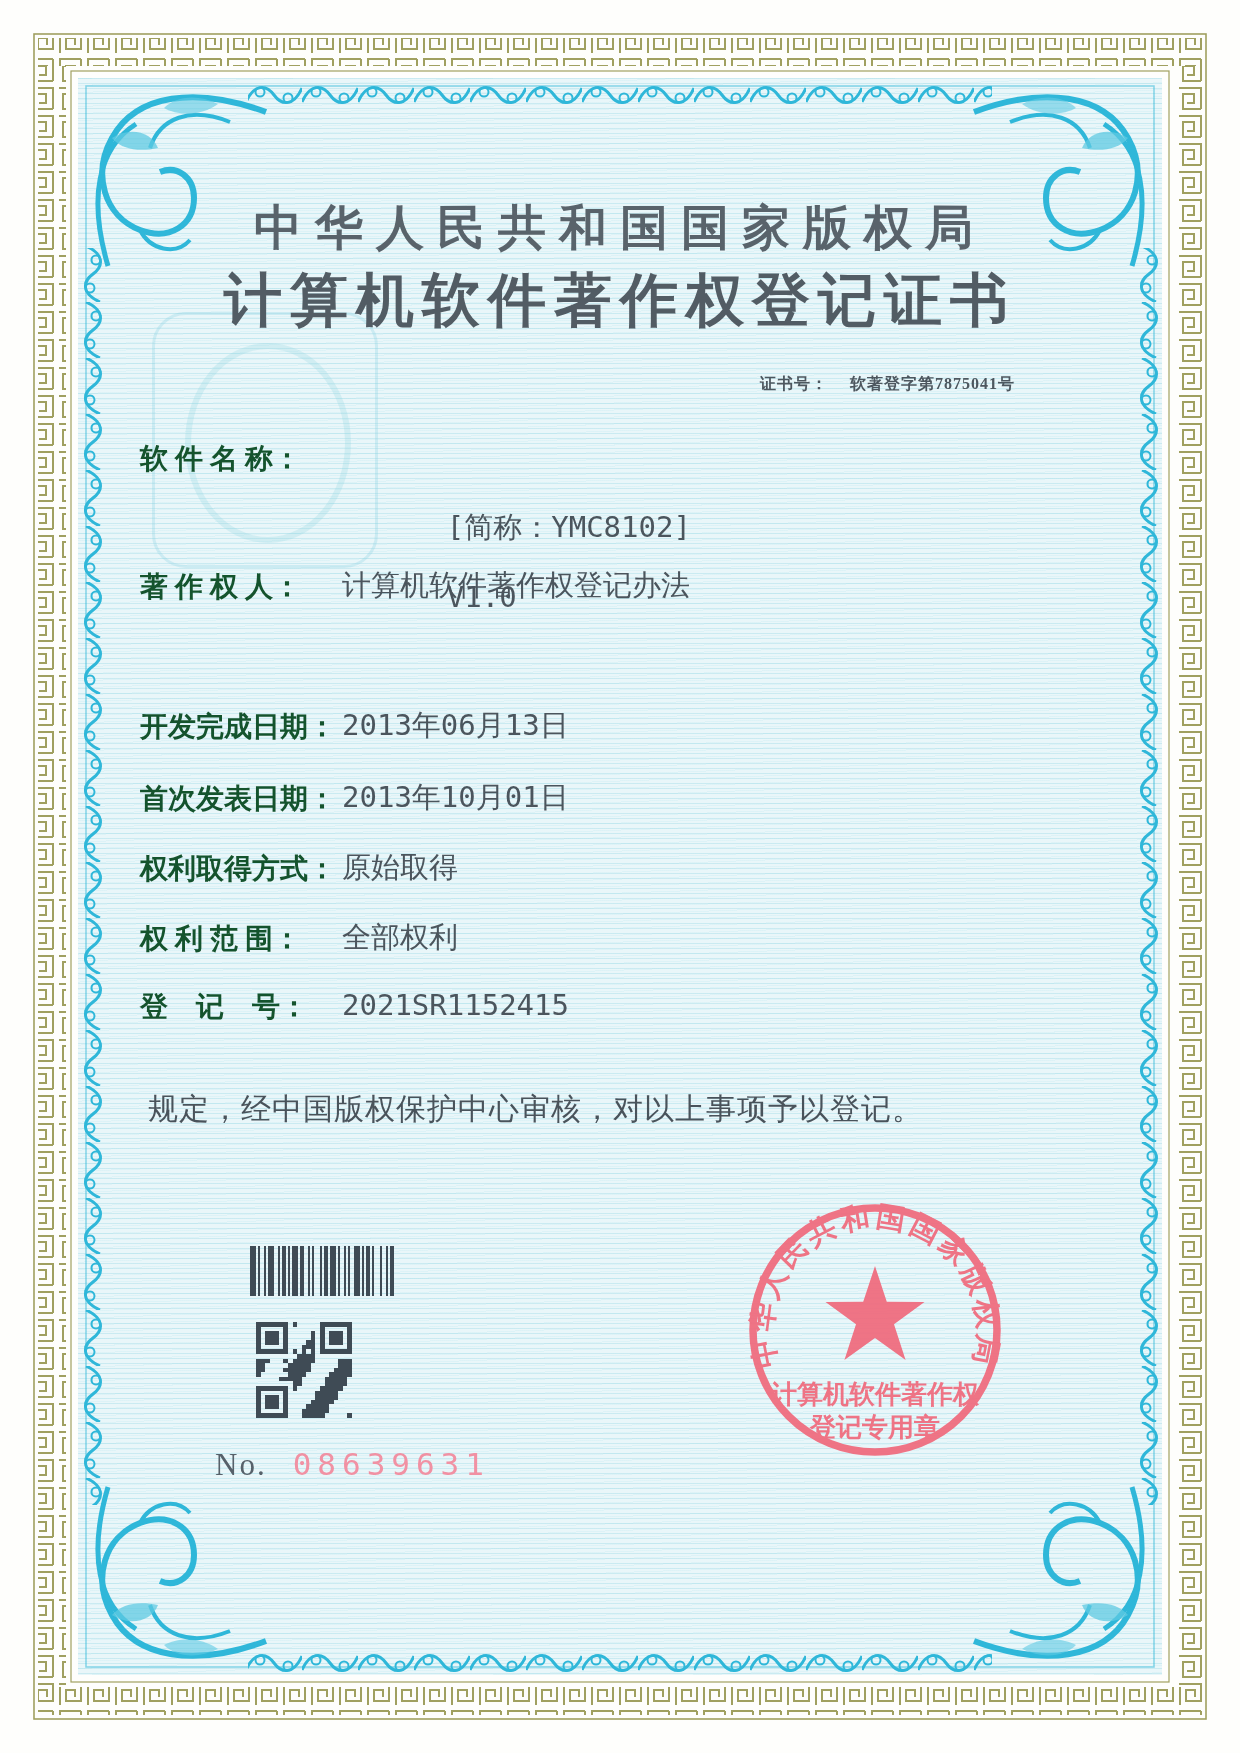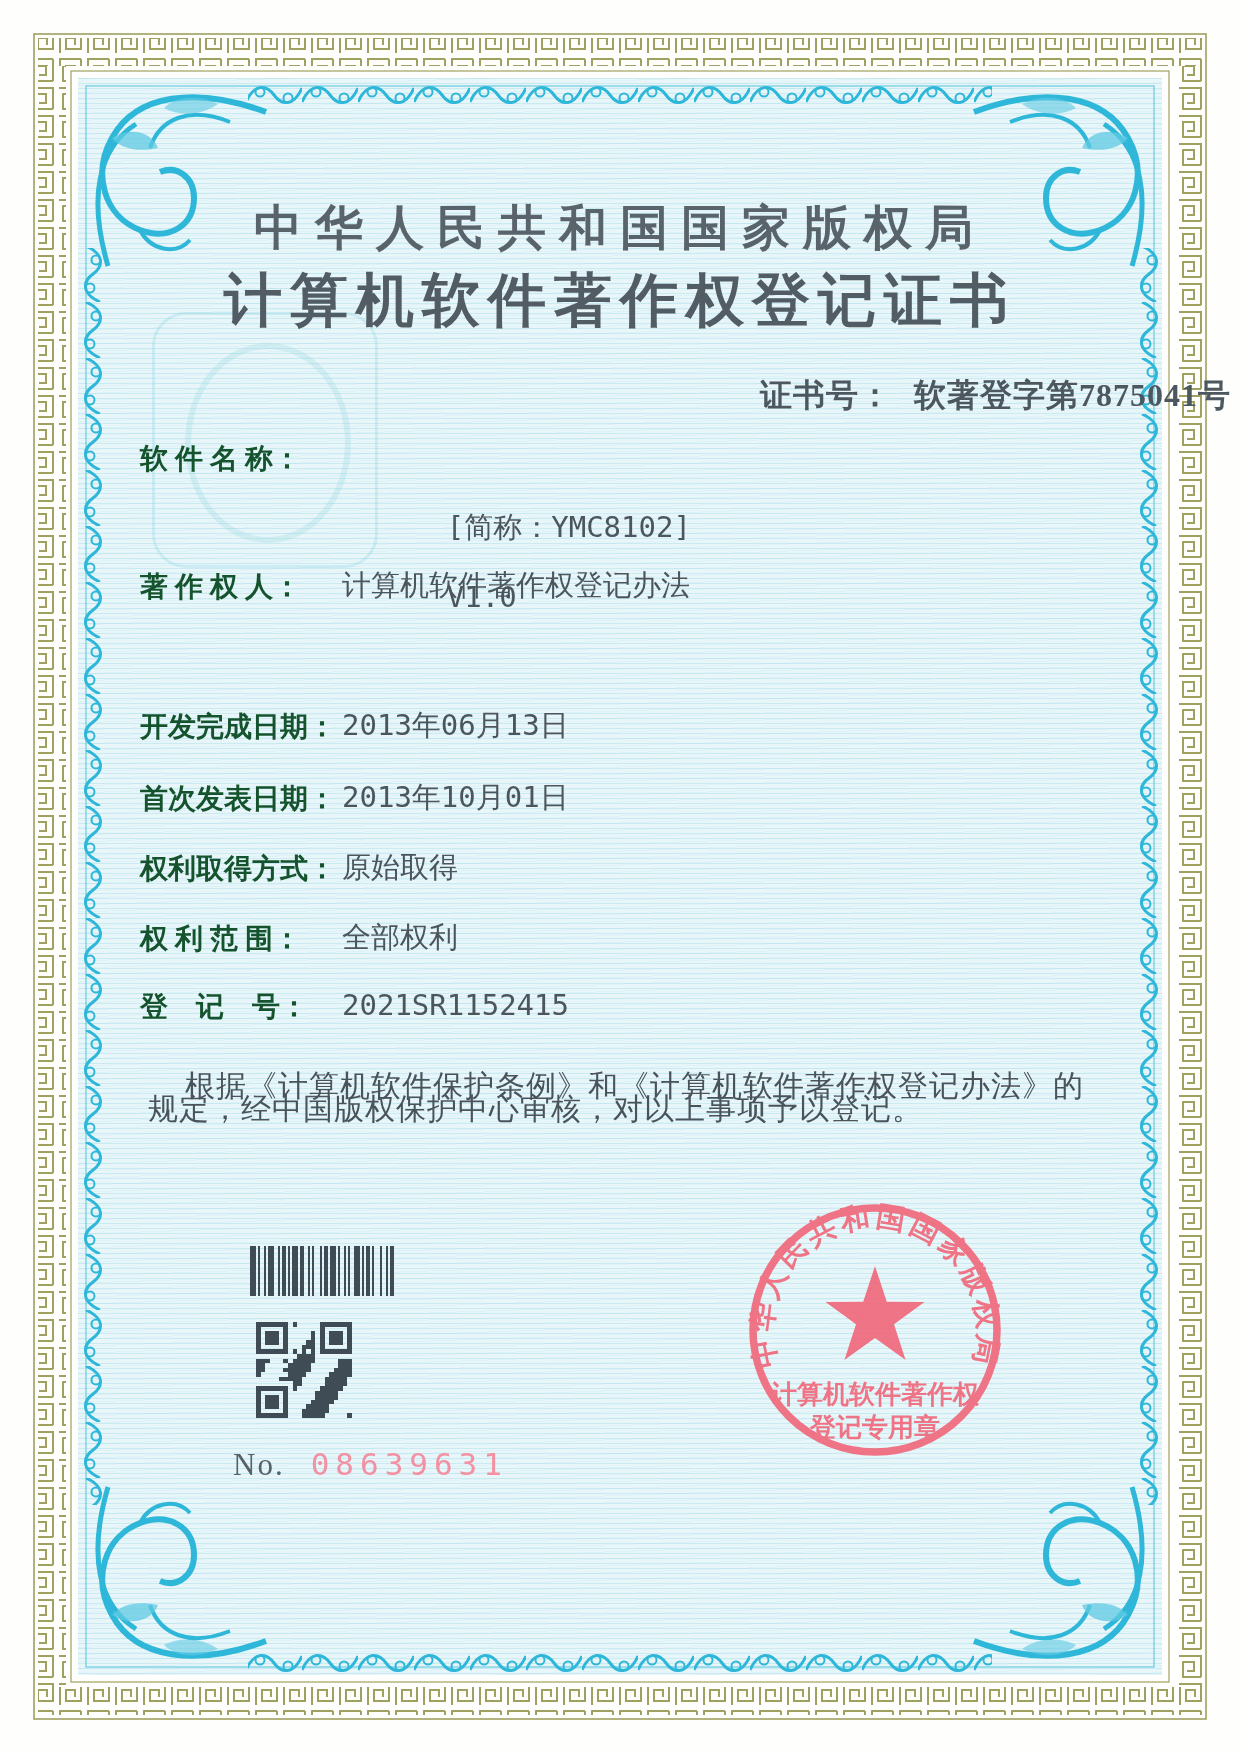"证书号： 软著登字第7875041号" .cert-no { font-size: 32px -> 16px }
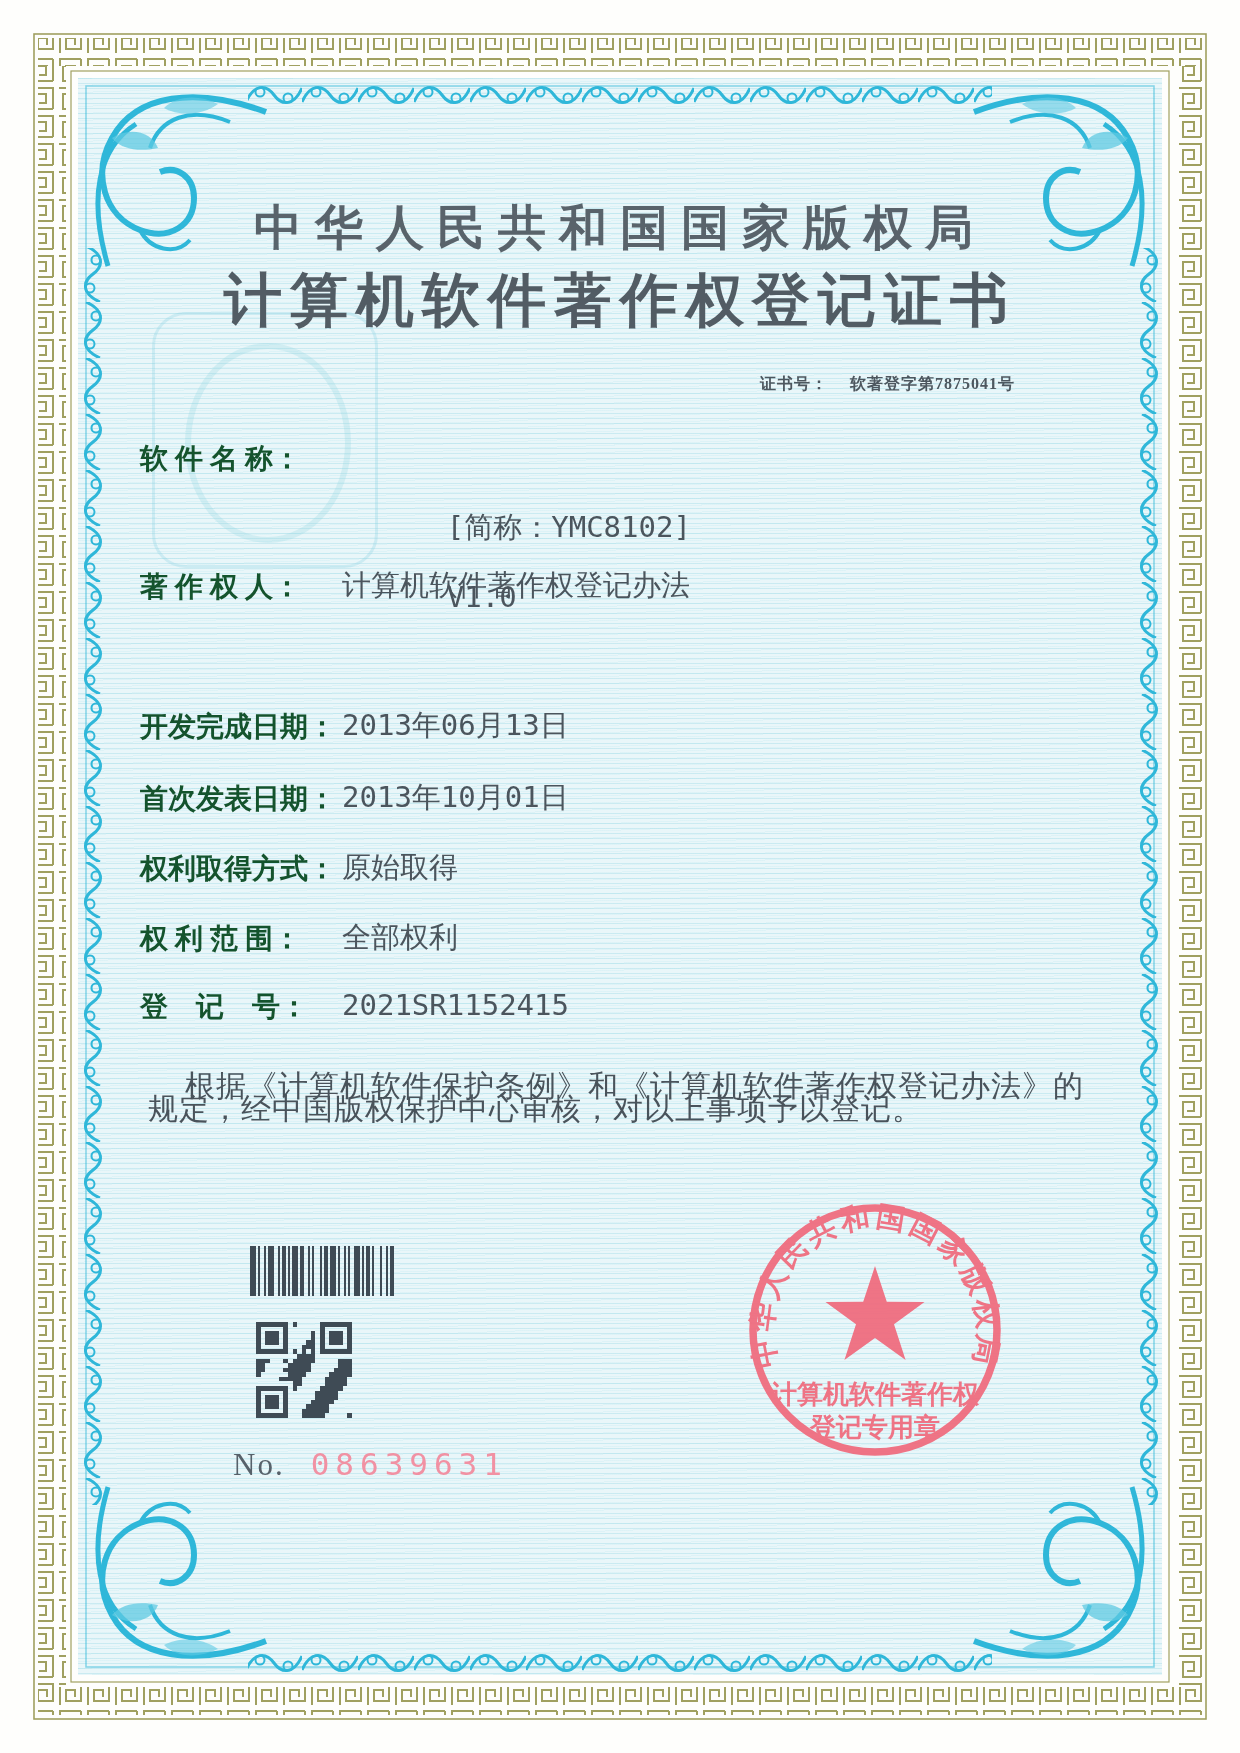"根据《计算机软件保护条例》和《计算机软件著作权登记办法》的" div.stmt1 { html: <div>根据《计算机软件保护条例》和《计算机软件著作权登记办法》的</div> -> none }
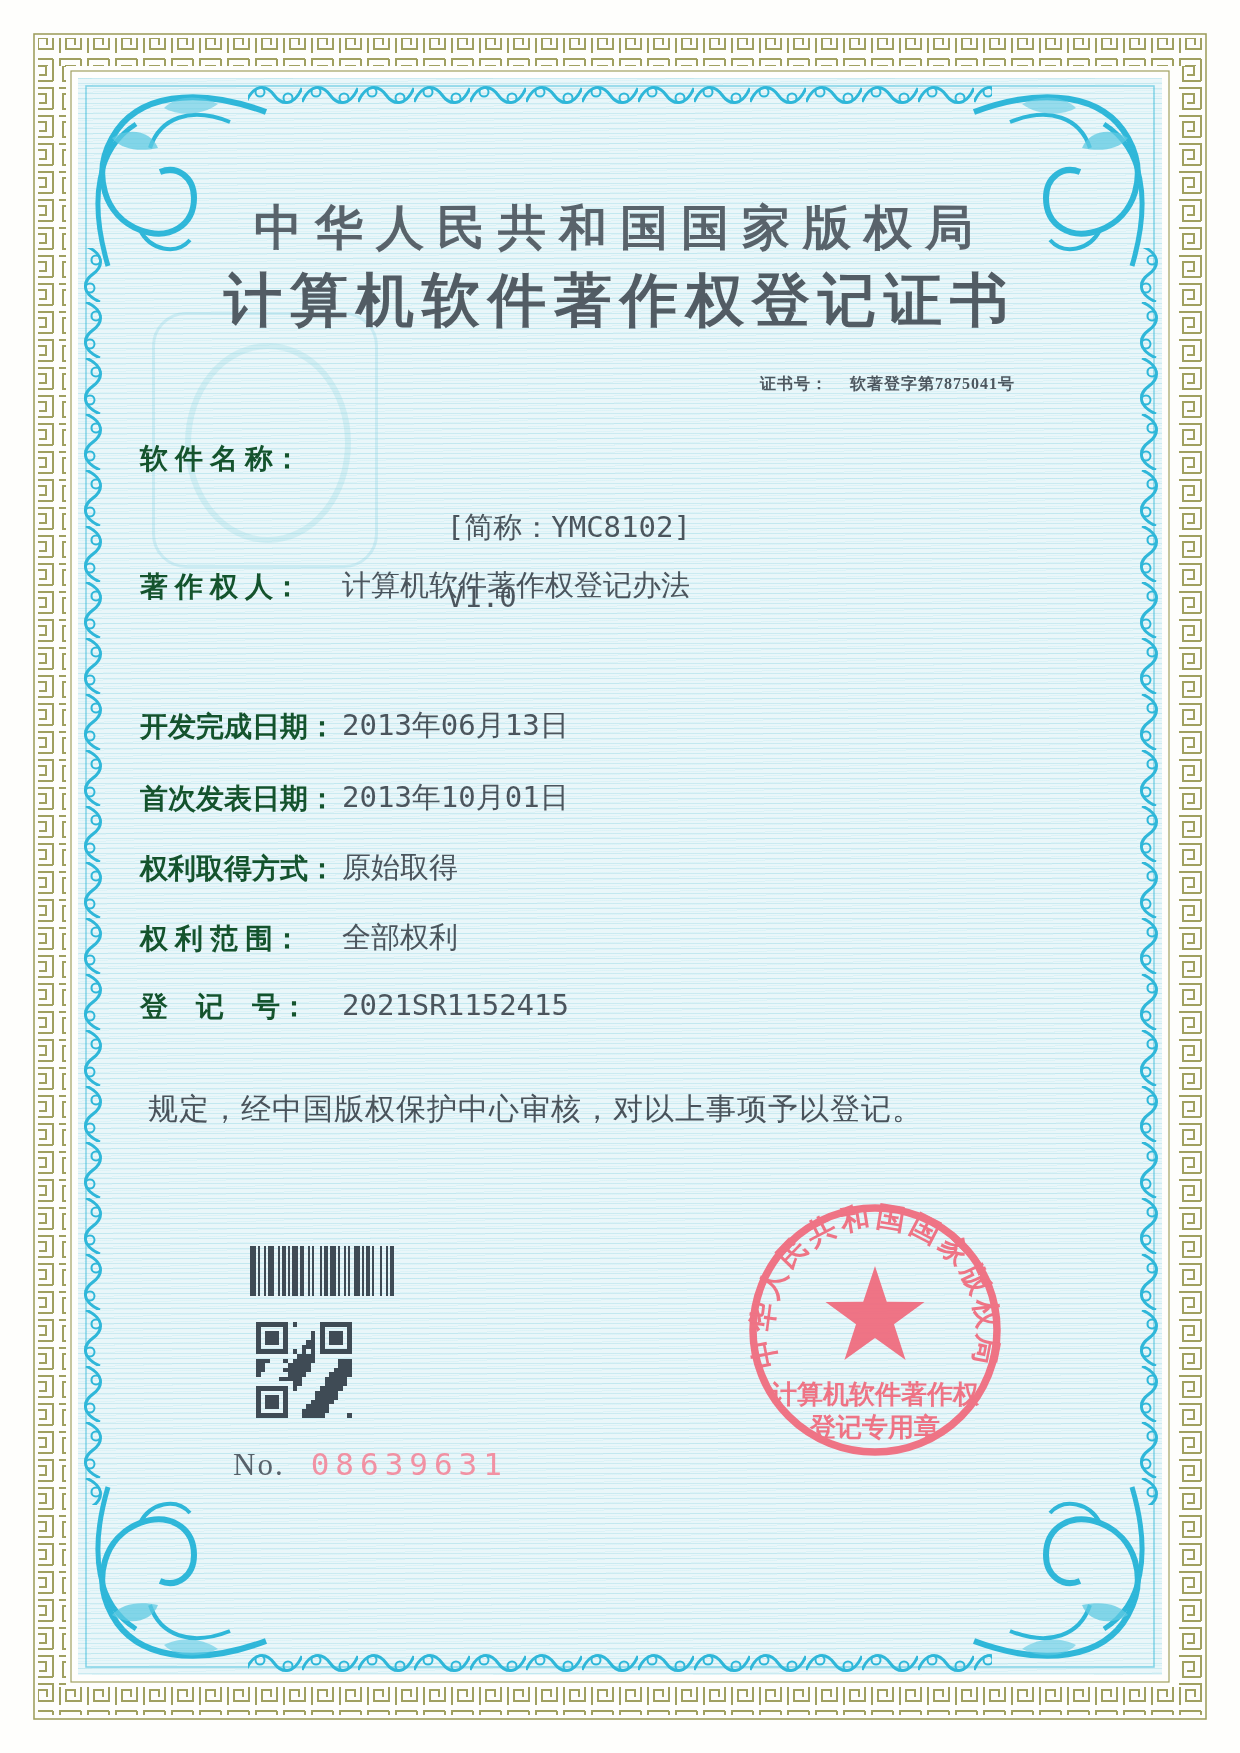"No. 08639631" .serial { left: 233px -> 215px }
